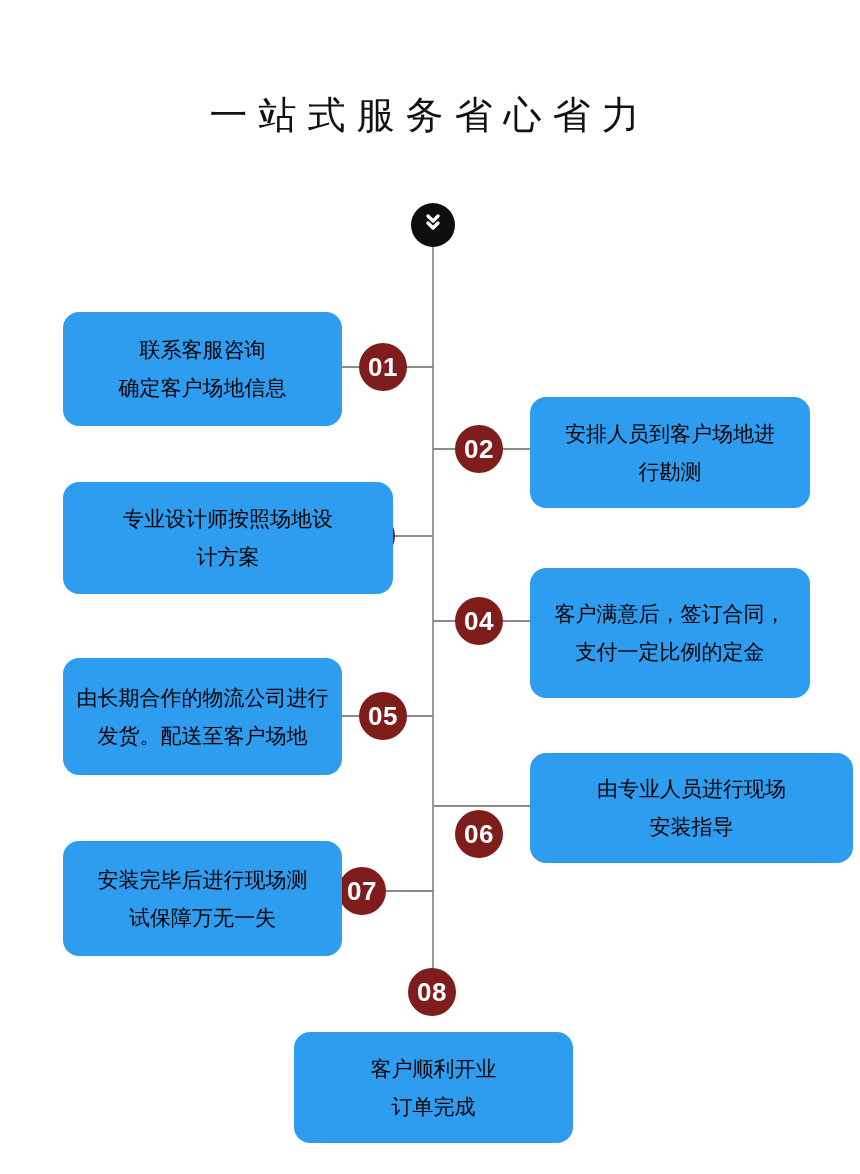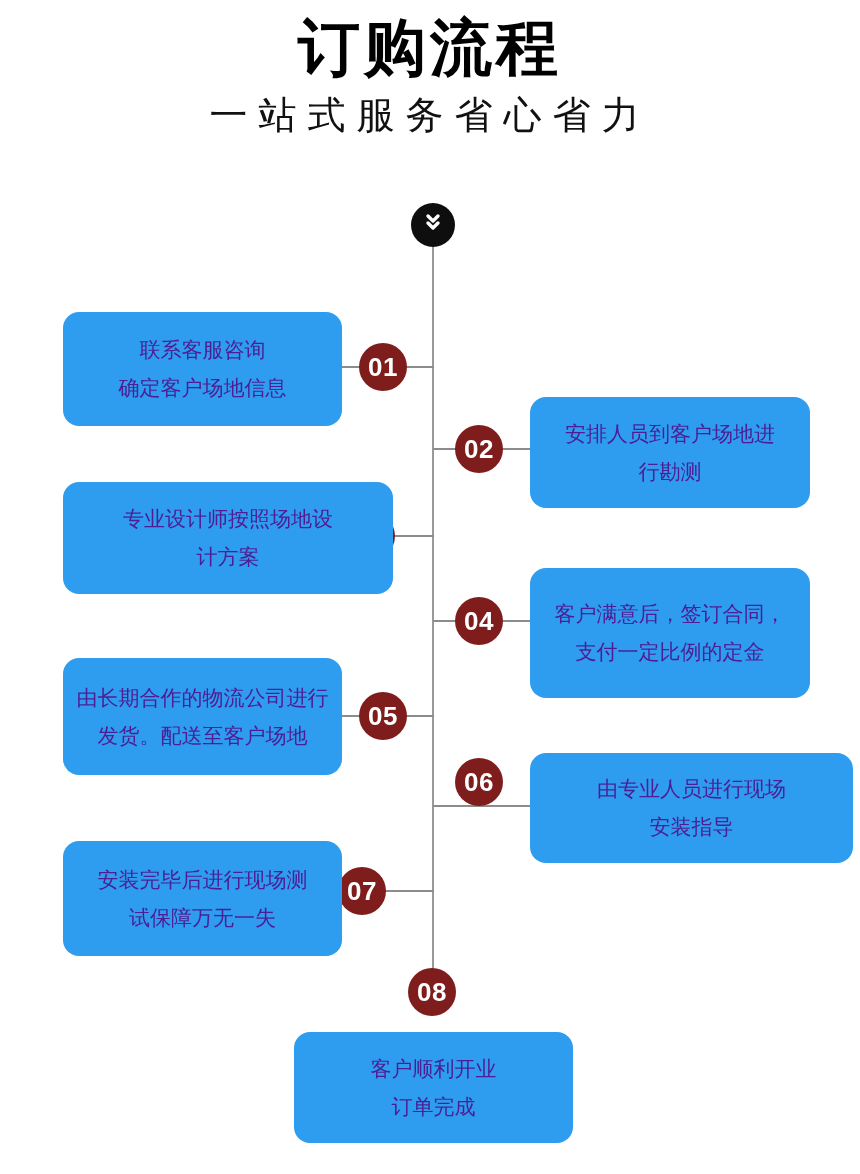"订购流程" div.title { html: <div>订购流程</div> -> none }
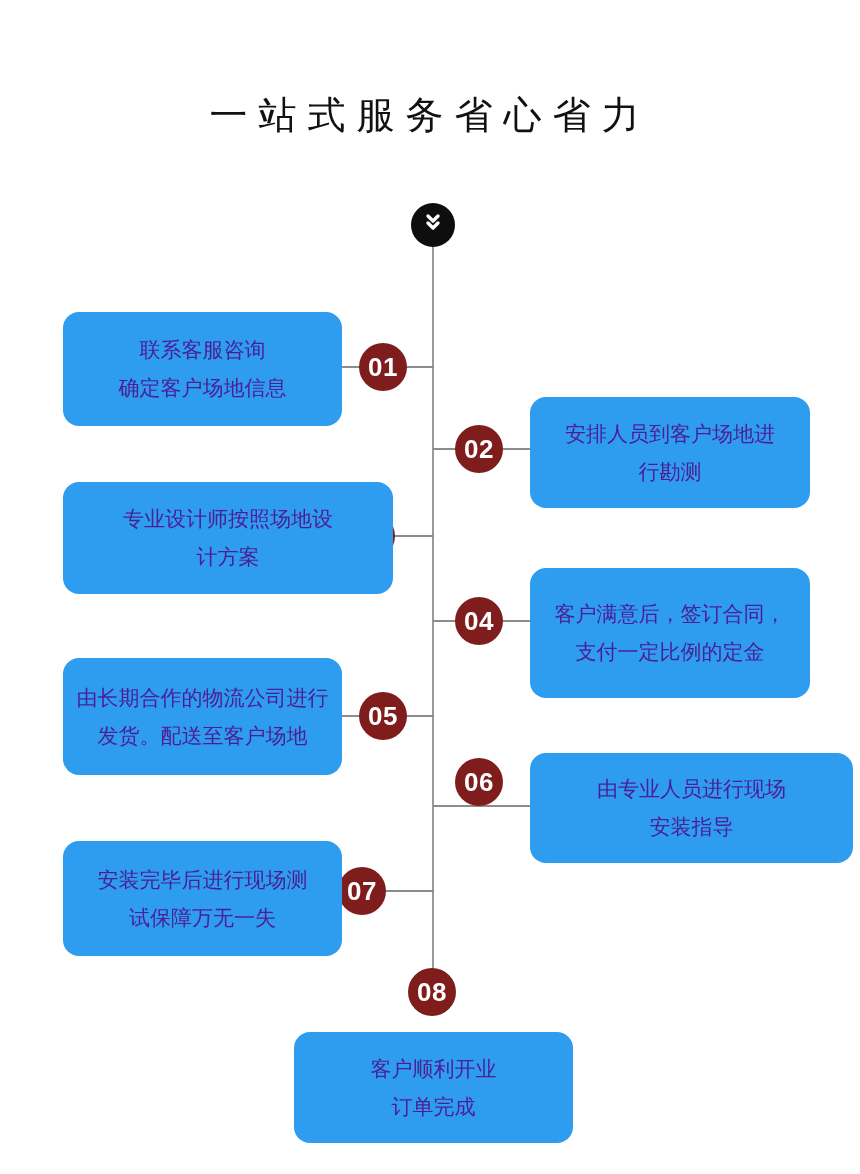"联系客服咨询" .card { color: #4c1d95 -> #000000 }
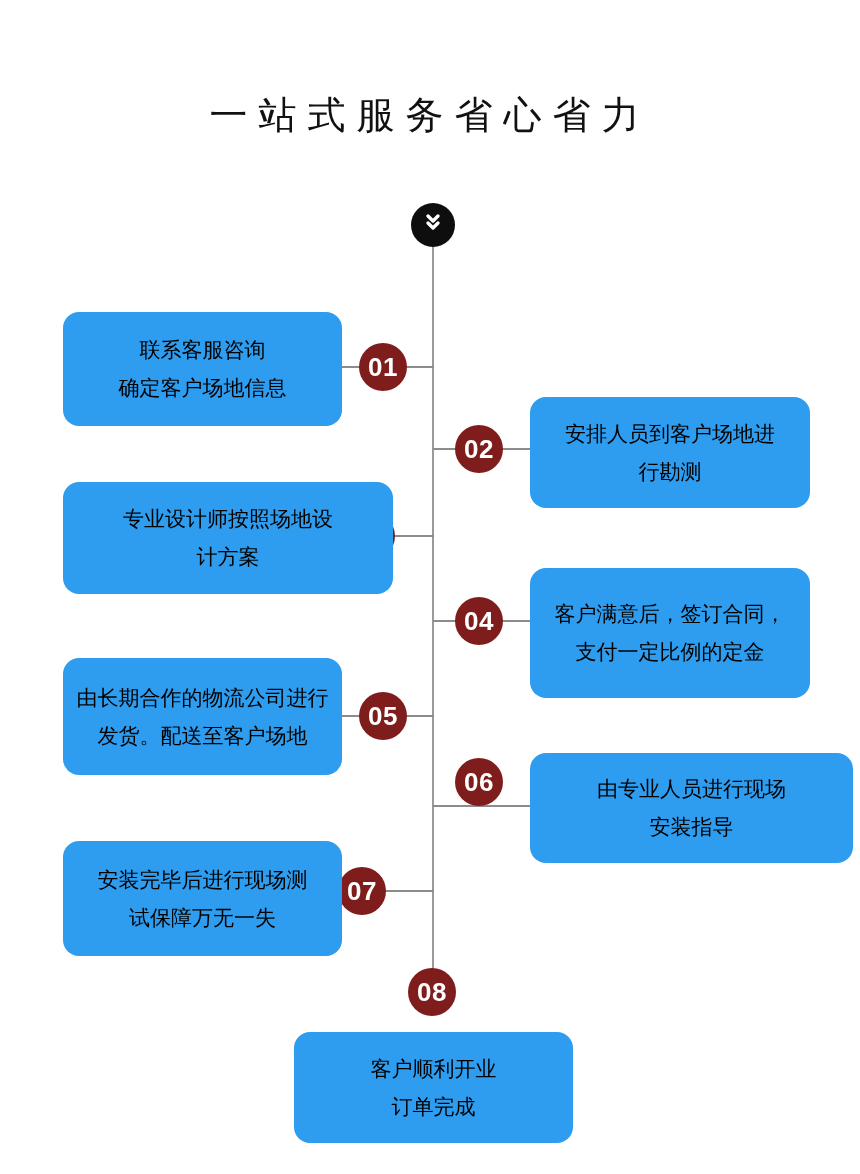"06" .b6 { top: 758px -> 810px }
